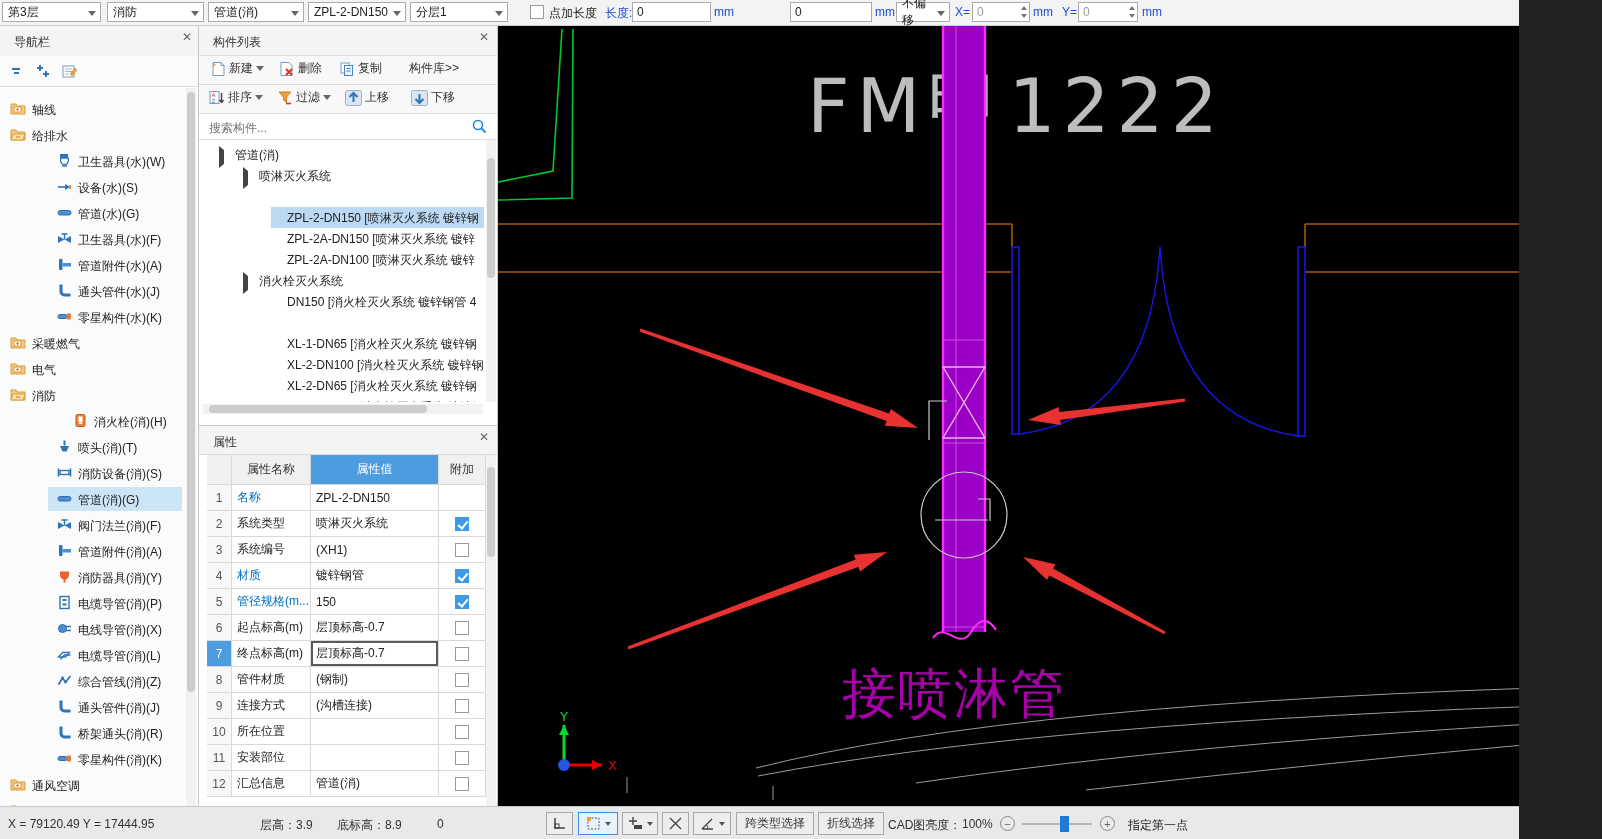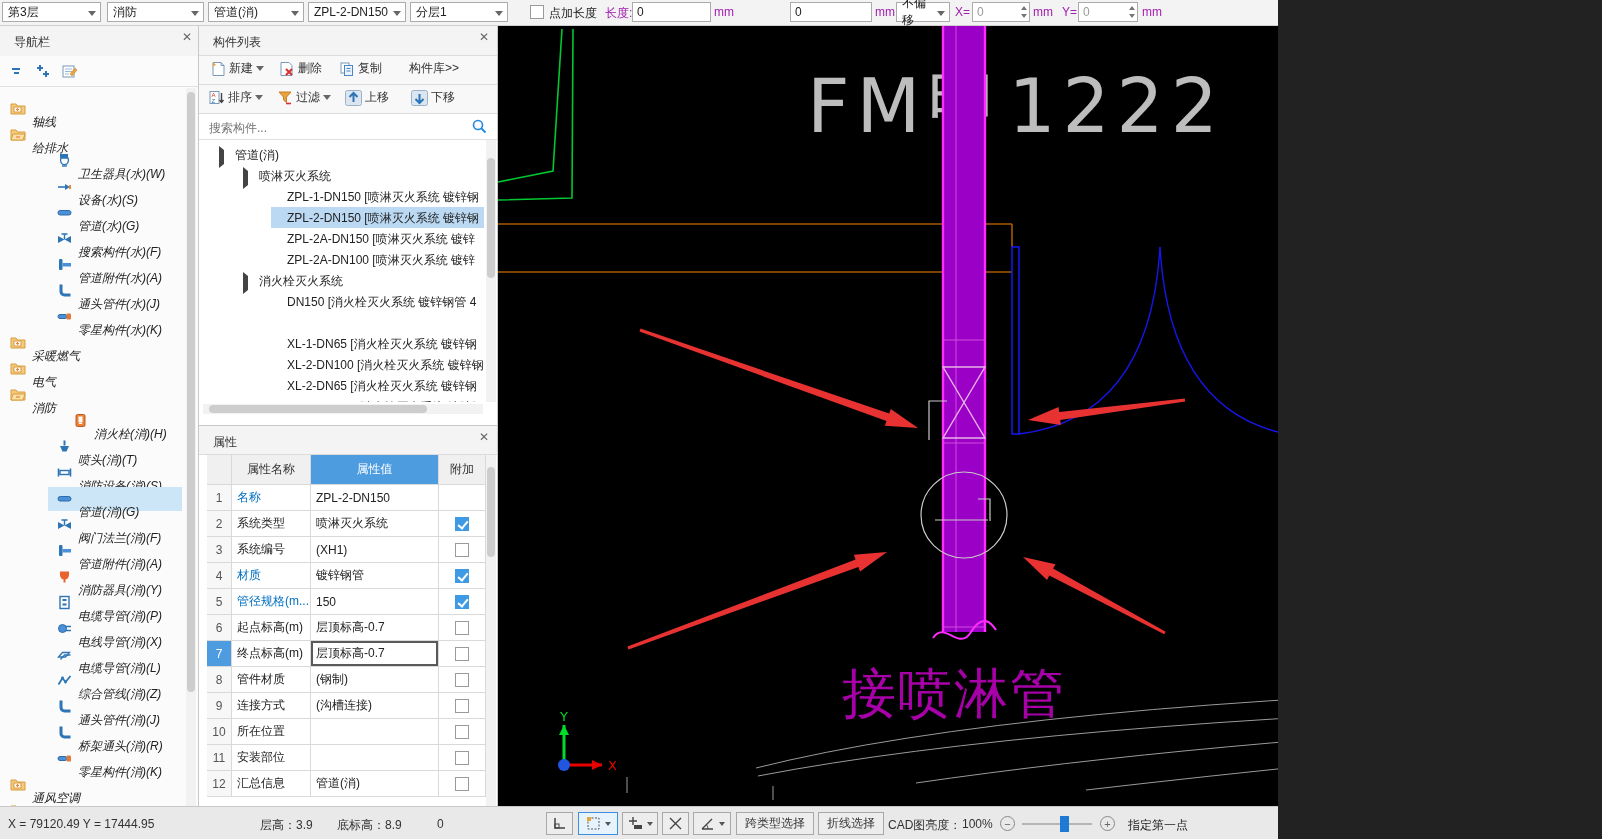"第3层" #root { width: 1278px -> 1519px }
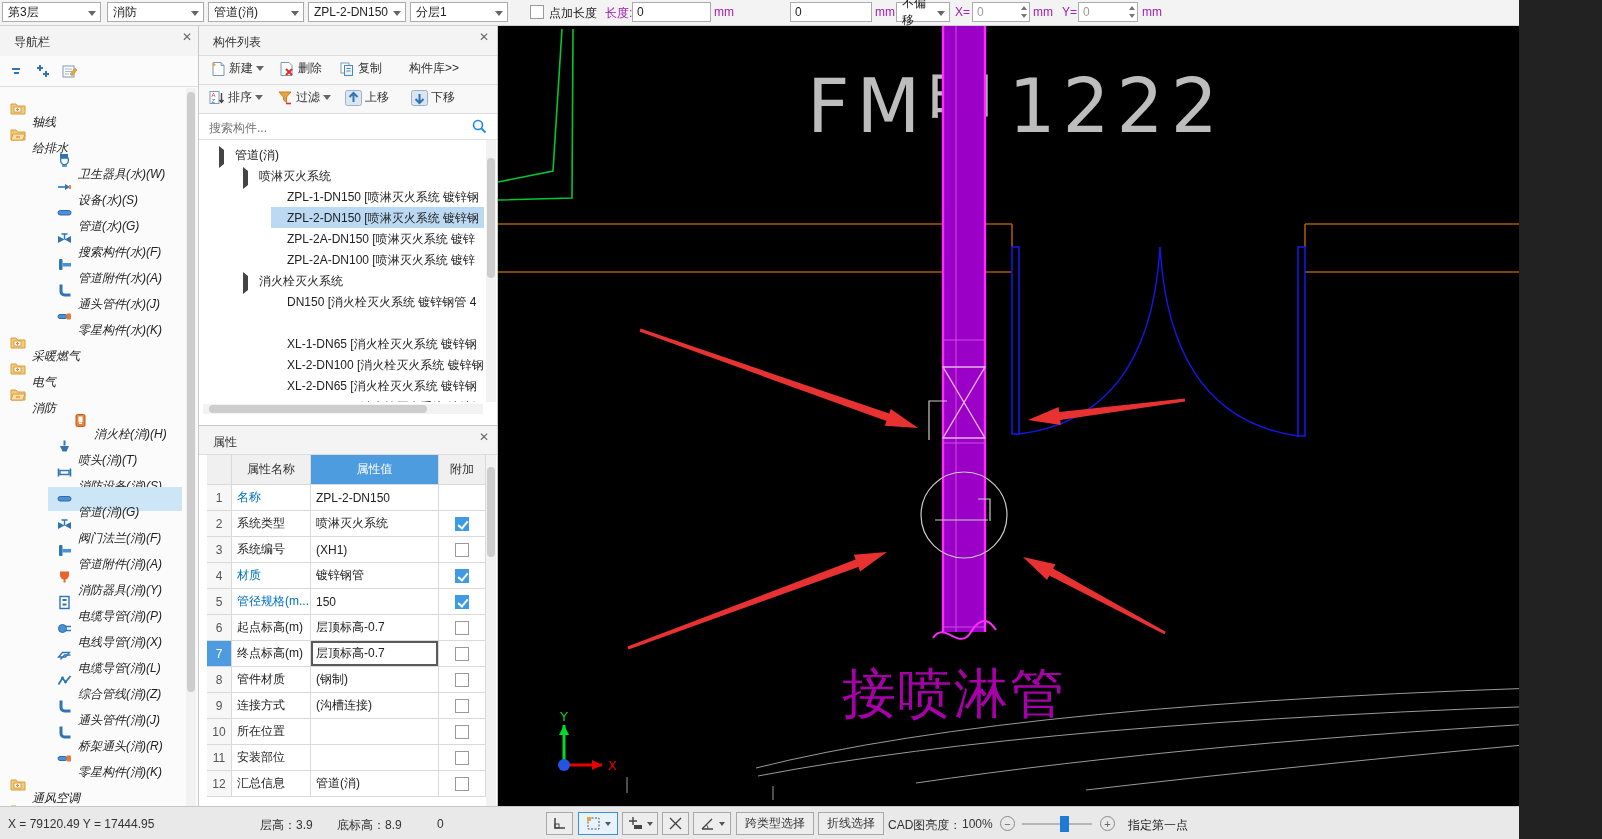"长度:" .tb-gray { color: #a21caf -> #1d4ed8 }
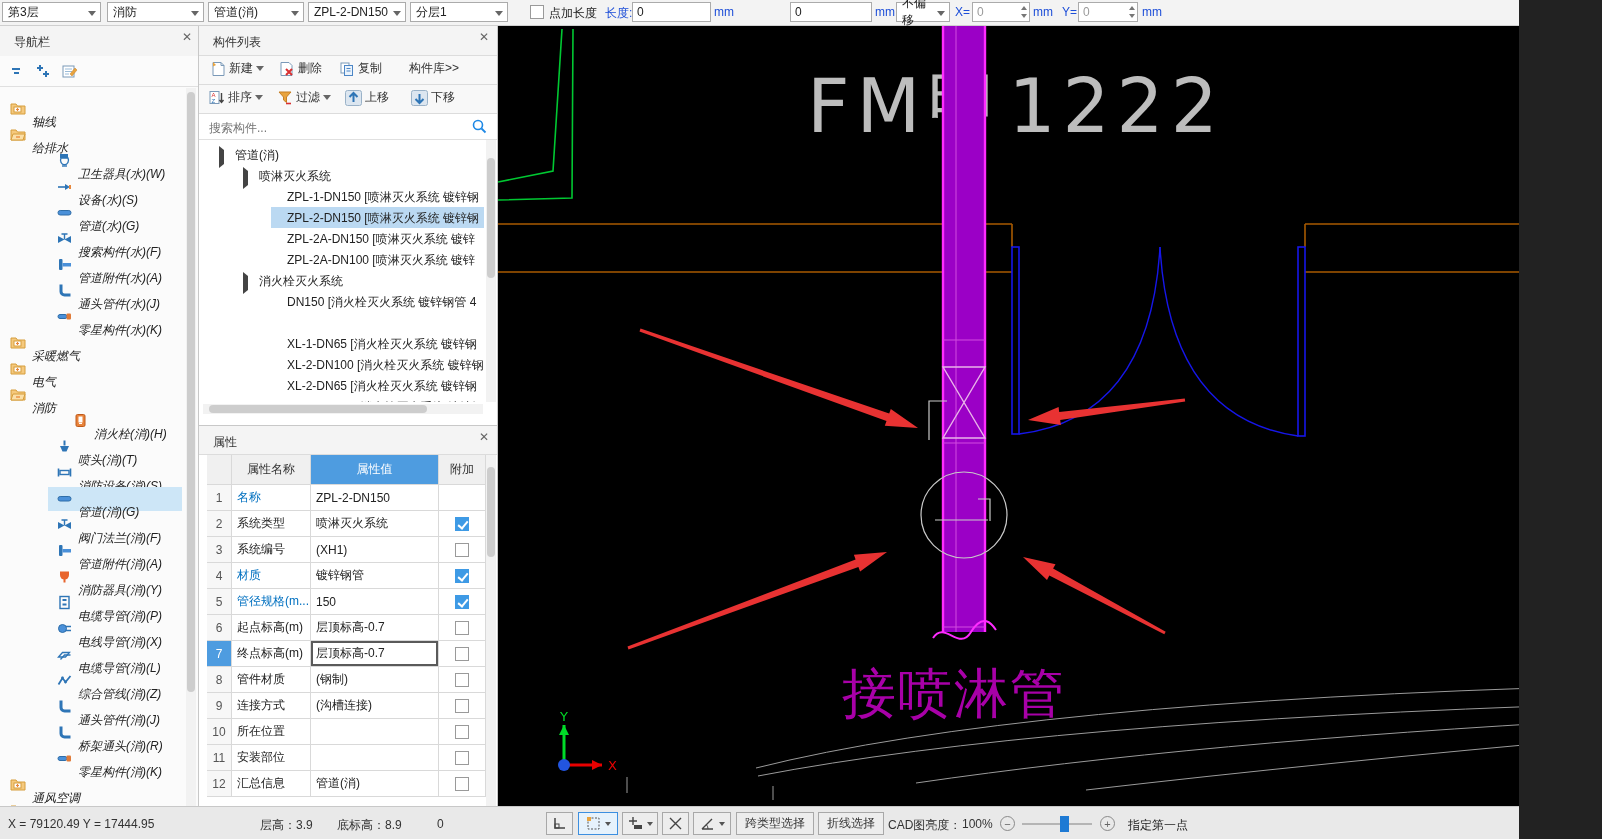"轴线" .nav-label { font-style: italic -> none; top: 18px -> 6px }
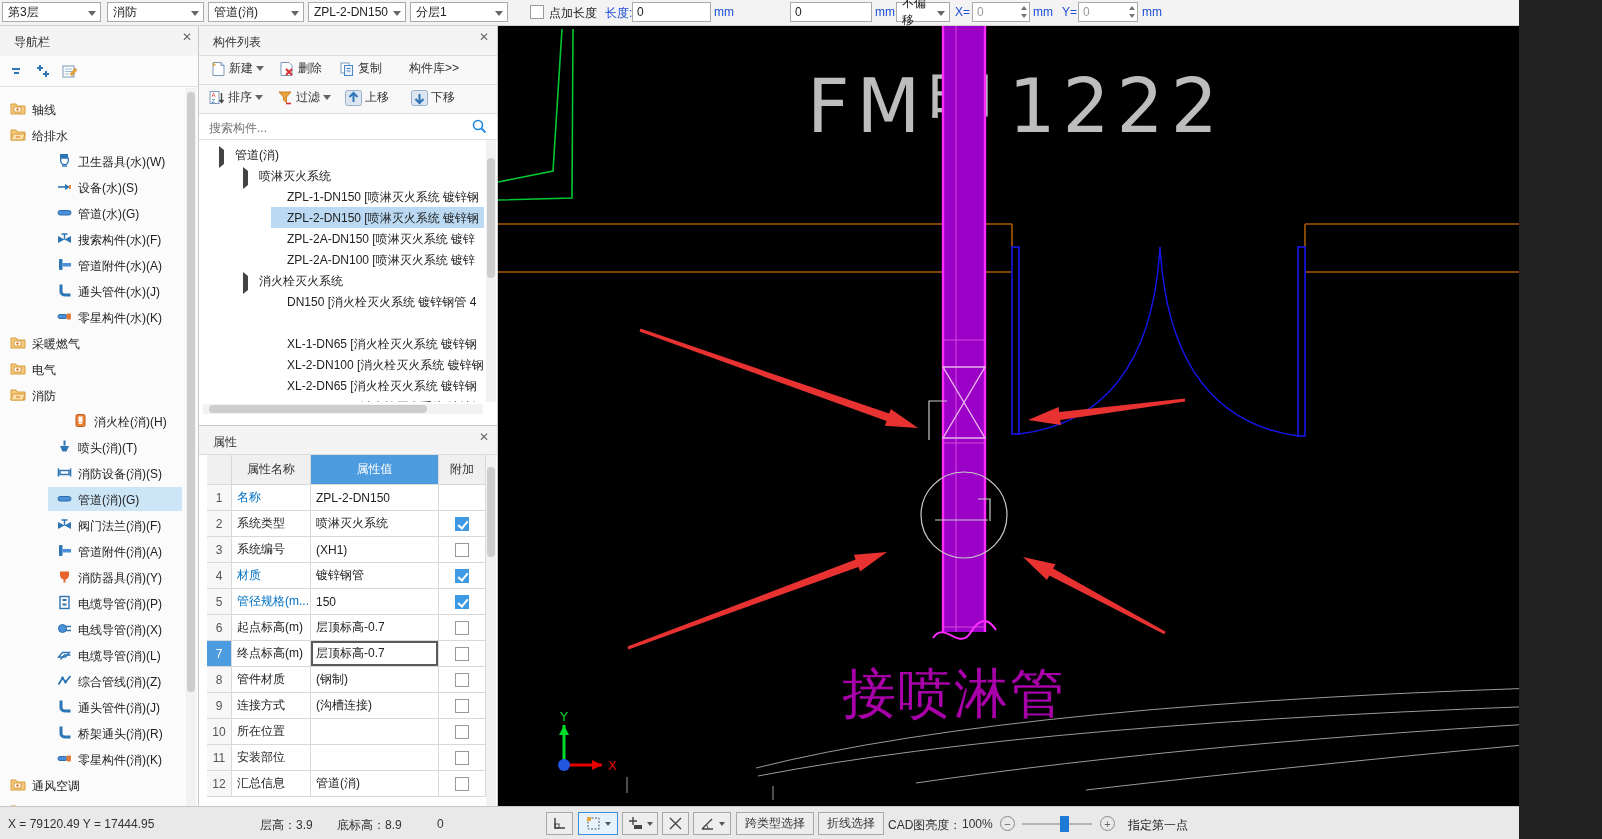"ZPL-1-DN150 [喷淋灭火系统 镀锌钢" div.tree-row { html: <div> <span>ZPL-1-DN150 [喷淋灭火系统 镀锌钢</span> </div> -> none }
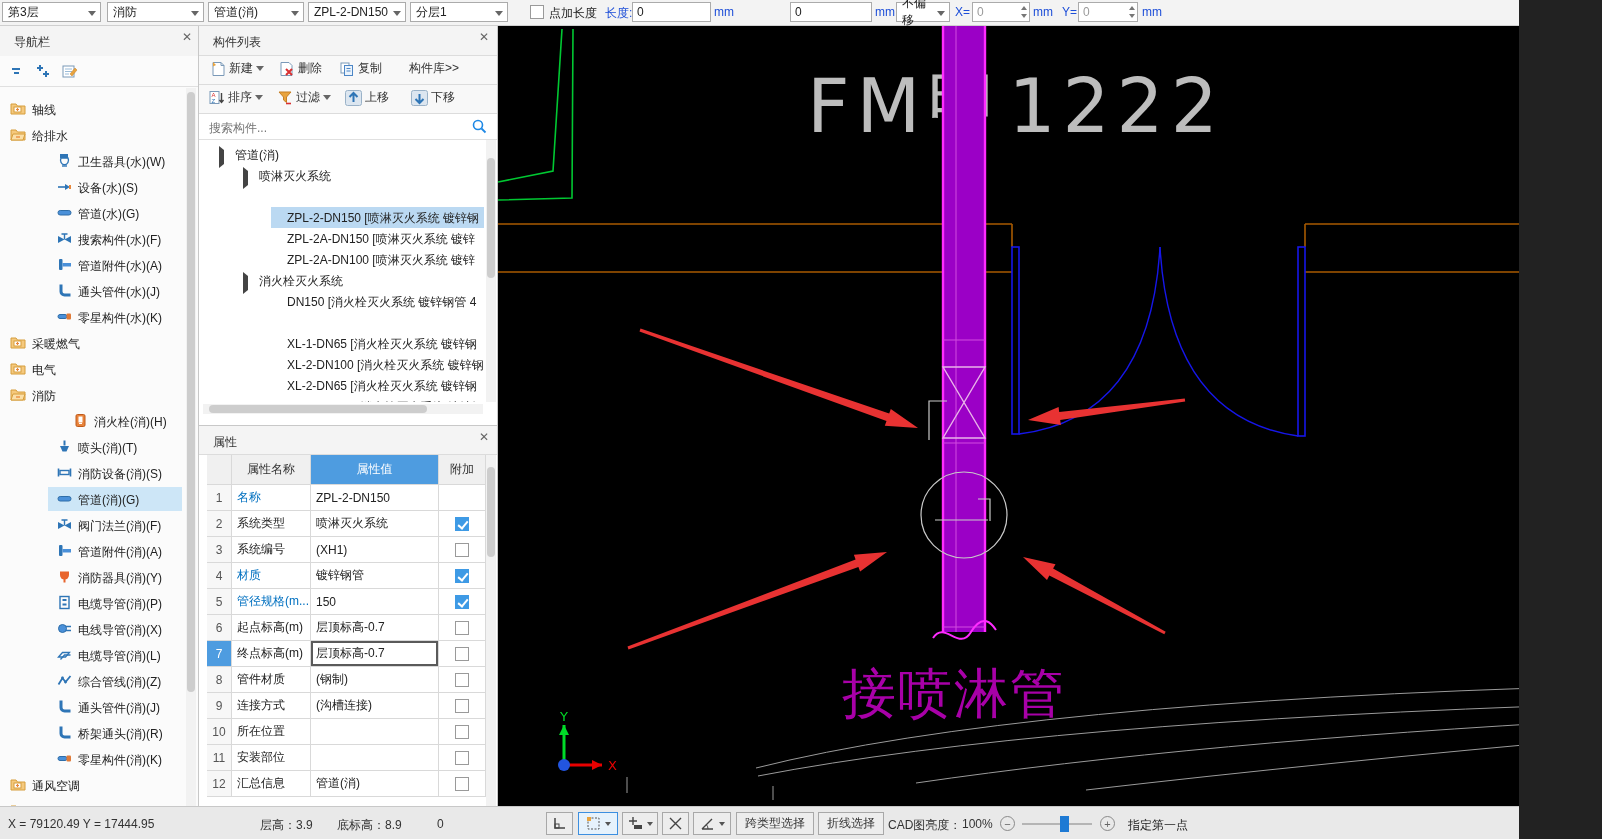"搜索构件(水)(F)" span.nav-label { text: 搜索构件 -> 卫生器具 }
